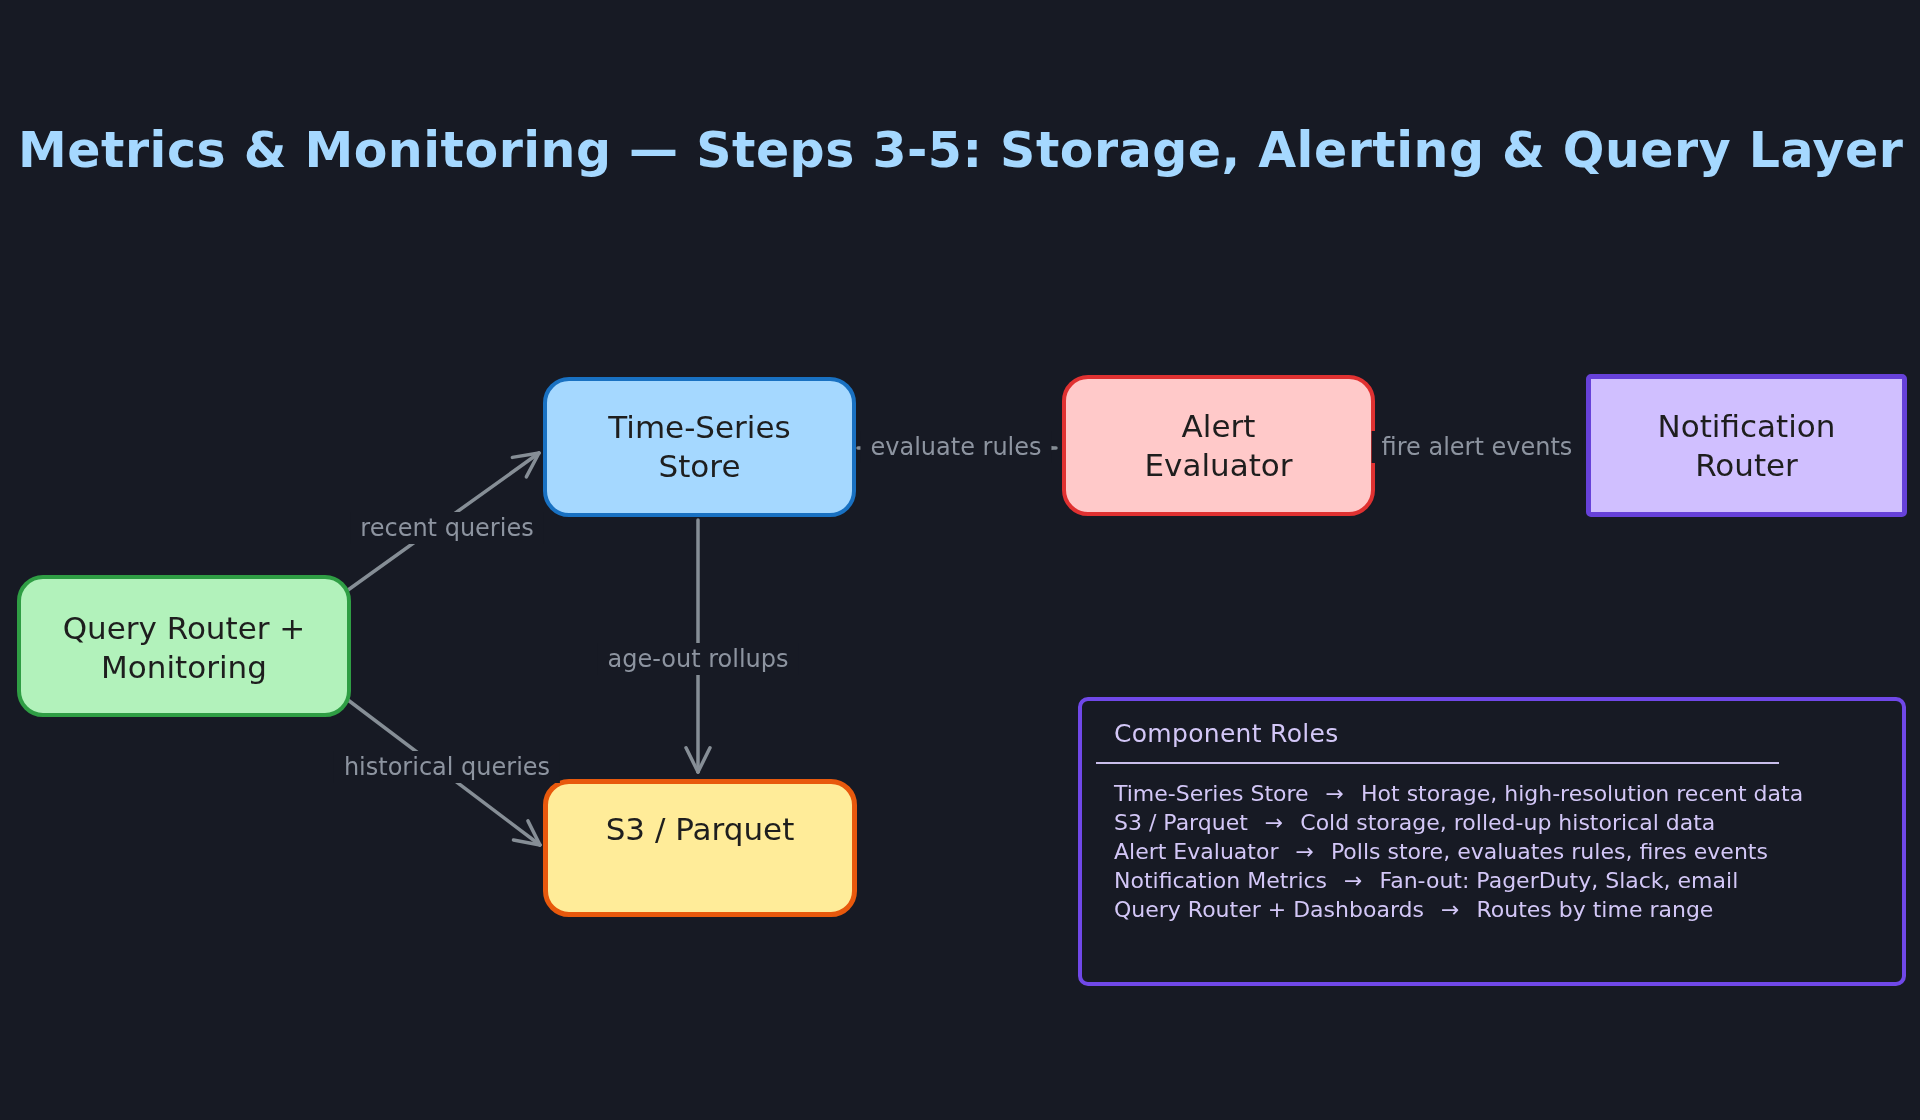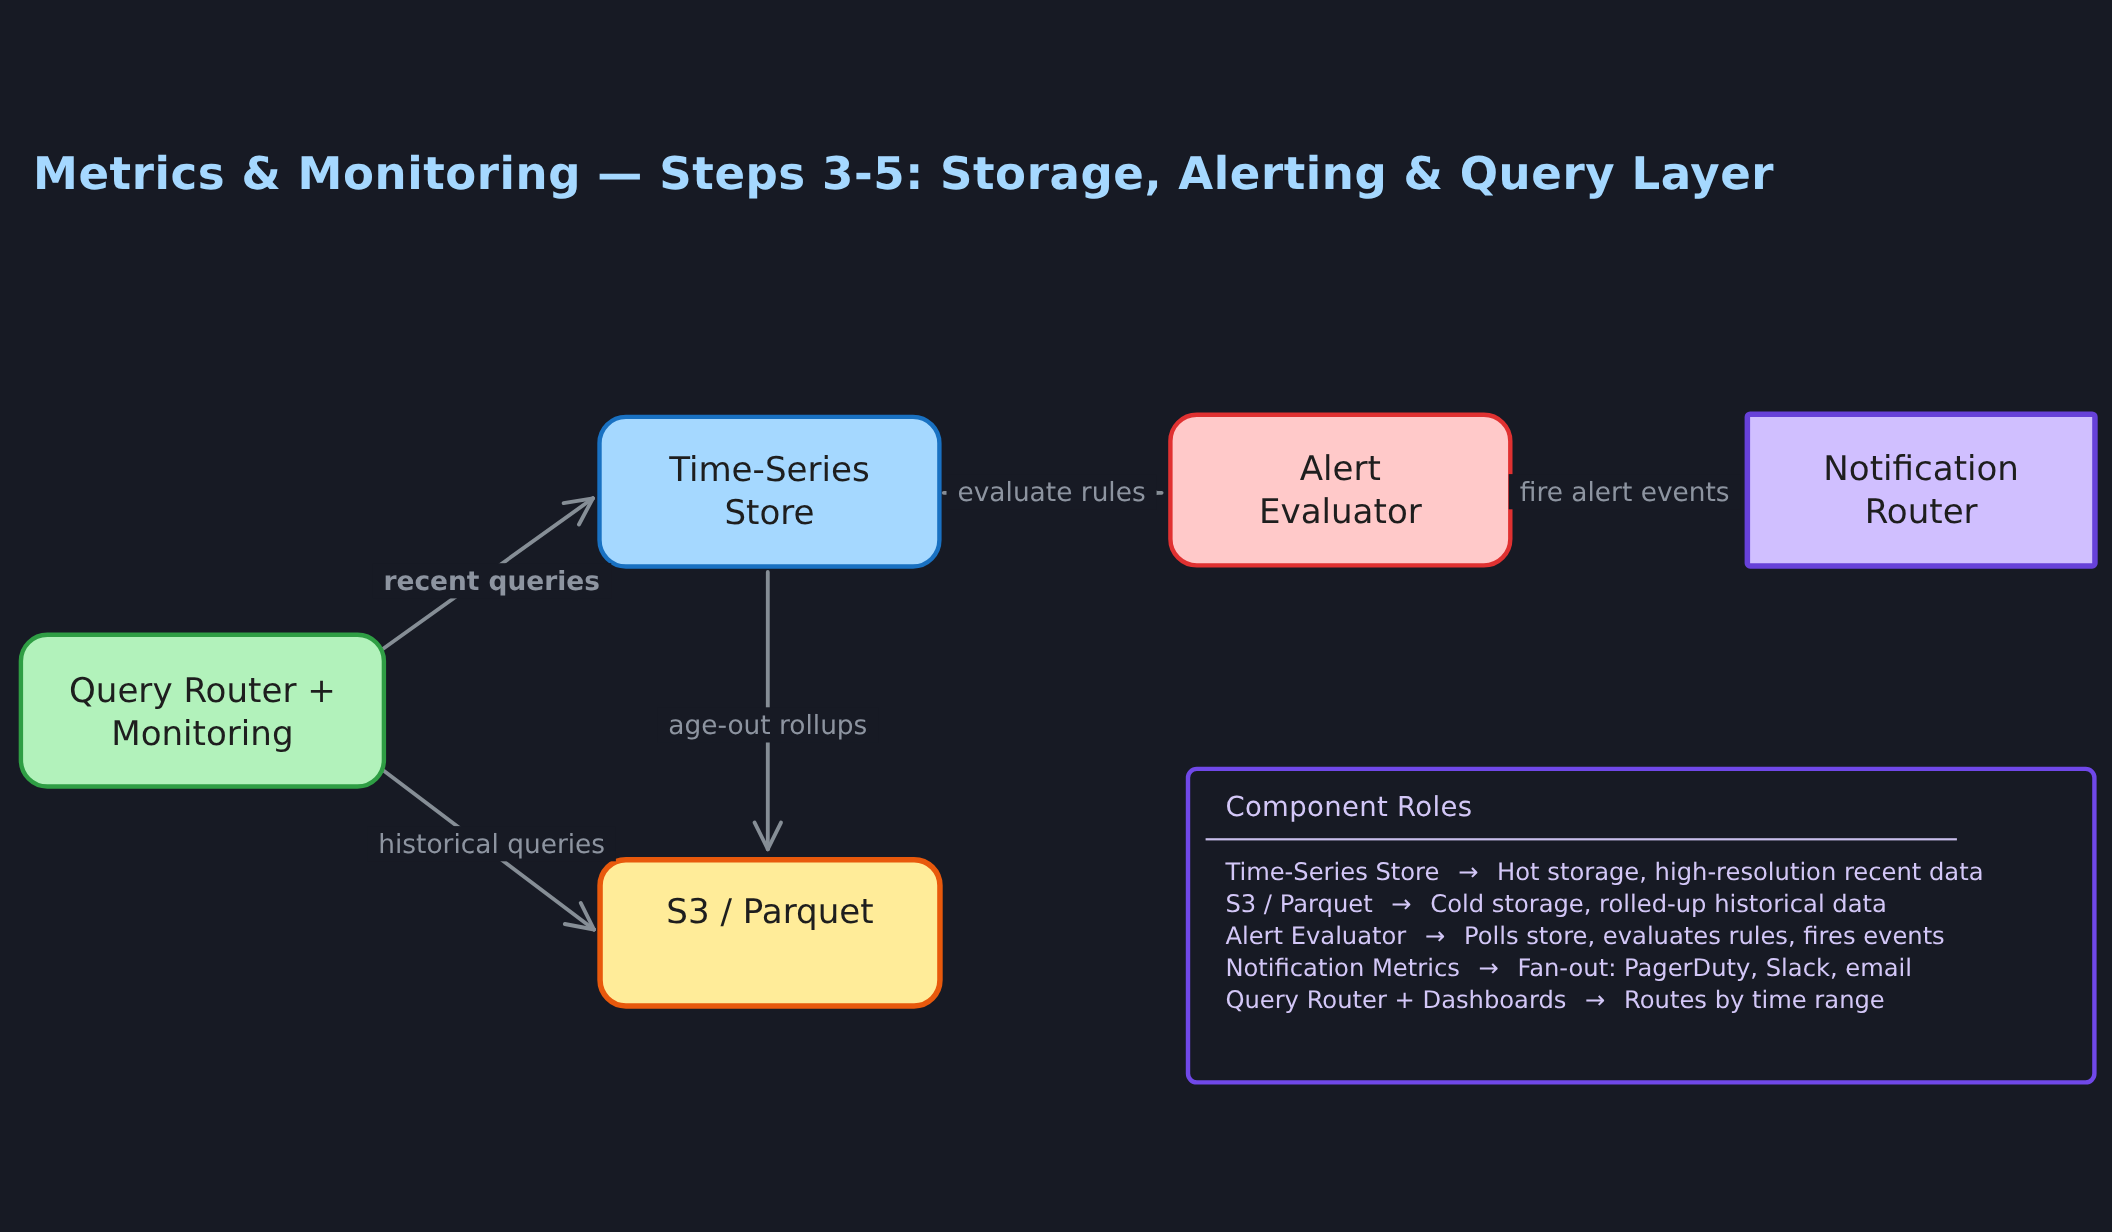"Metrics & Monitoring — Steps" .title { font-size: 41px -> 49px; margin: 12px -> 0 }
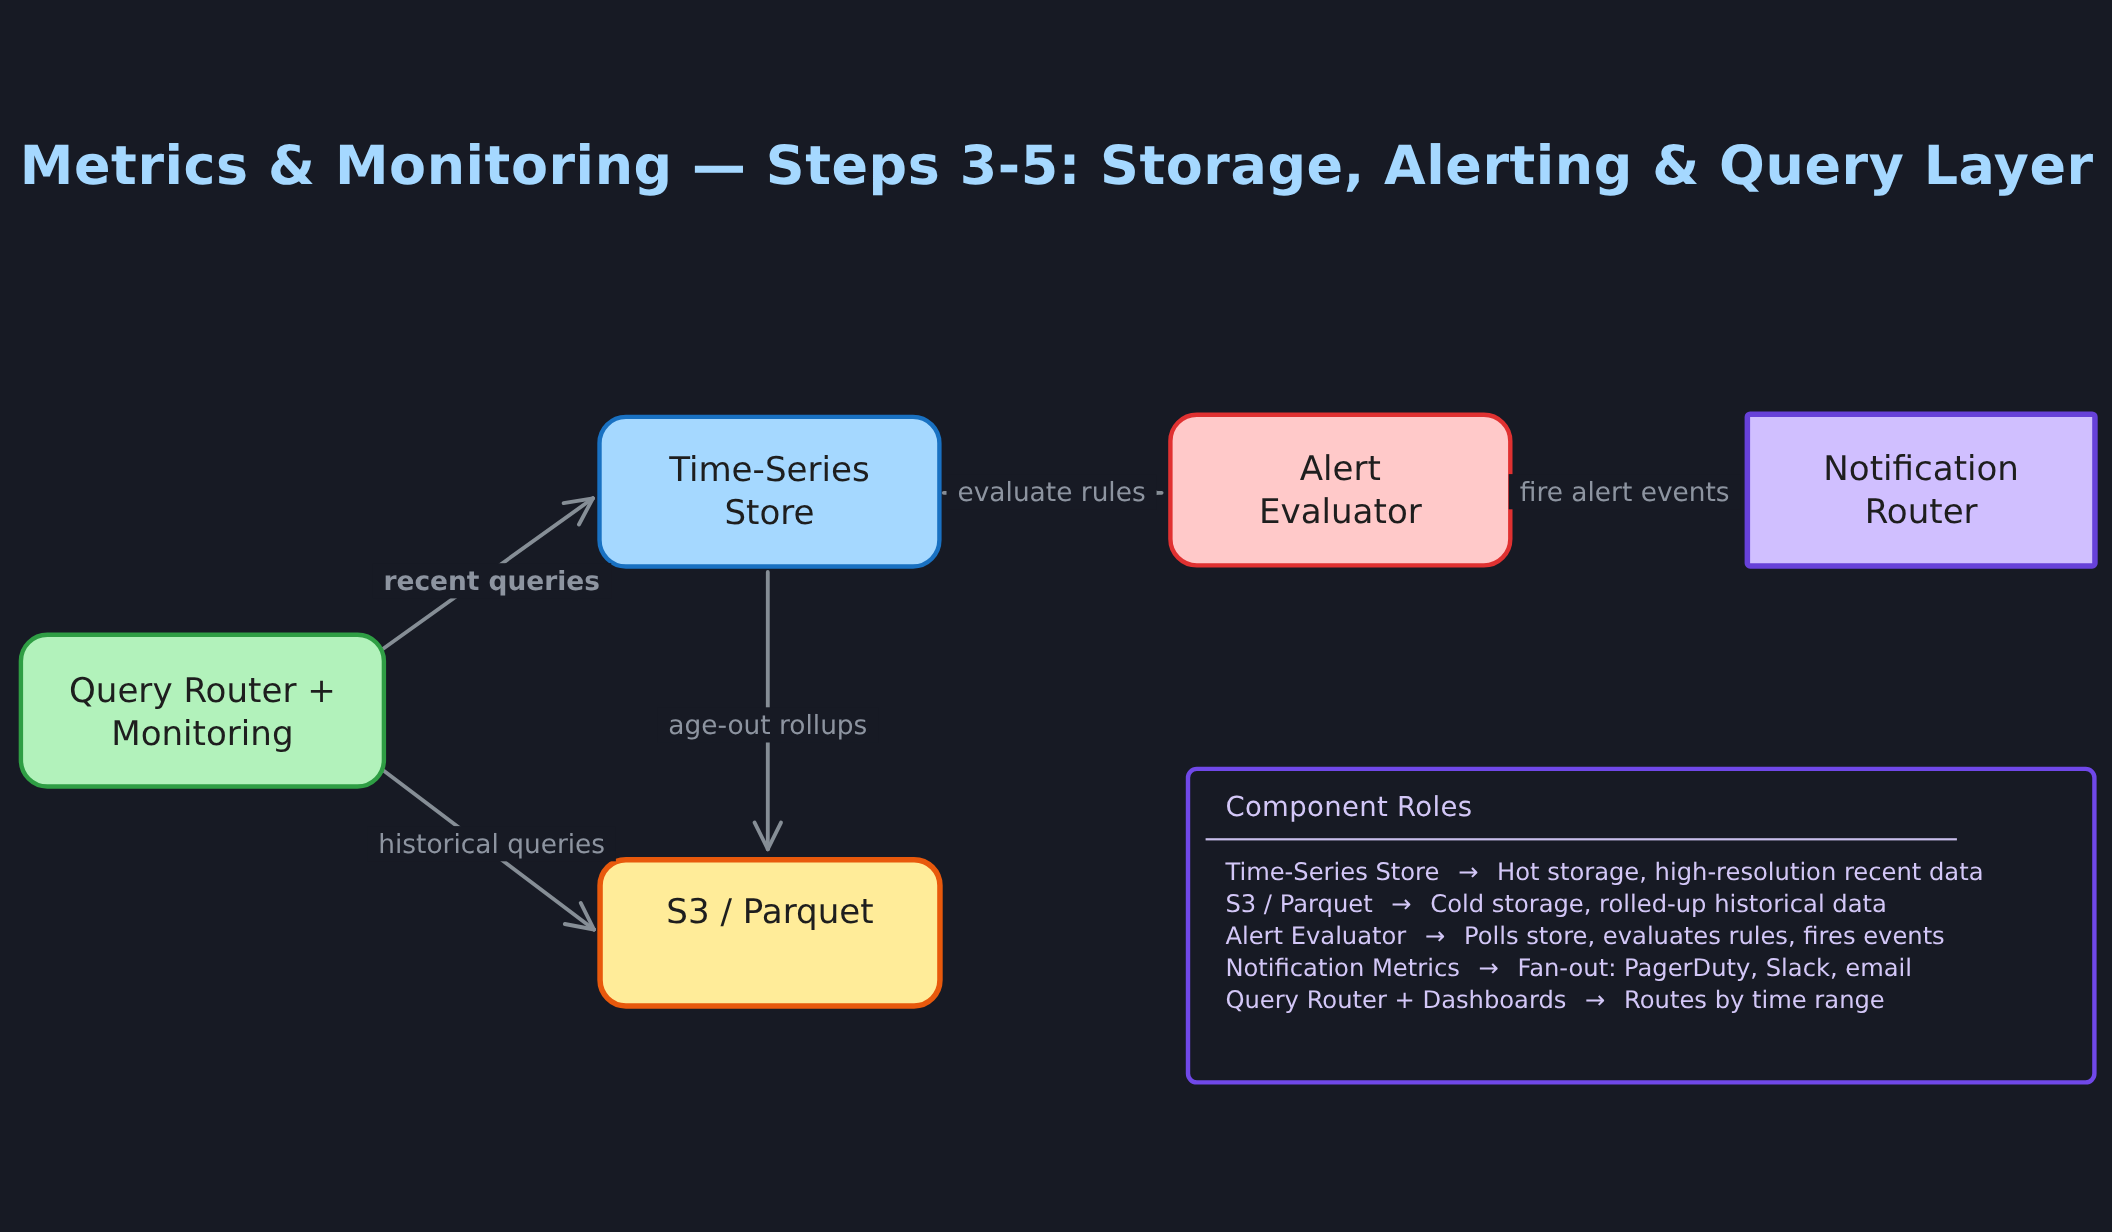"Time-Series" .node { align-items: none -> center }
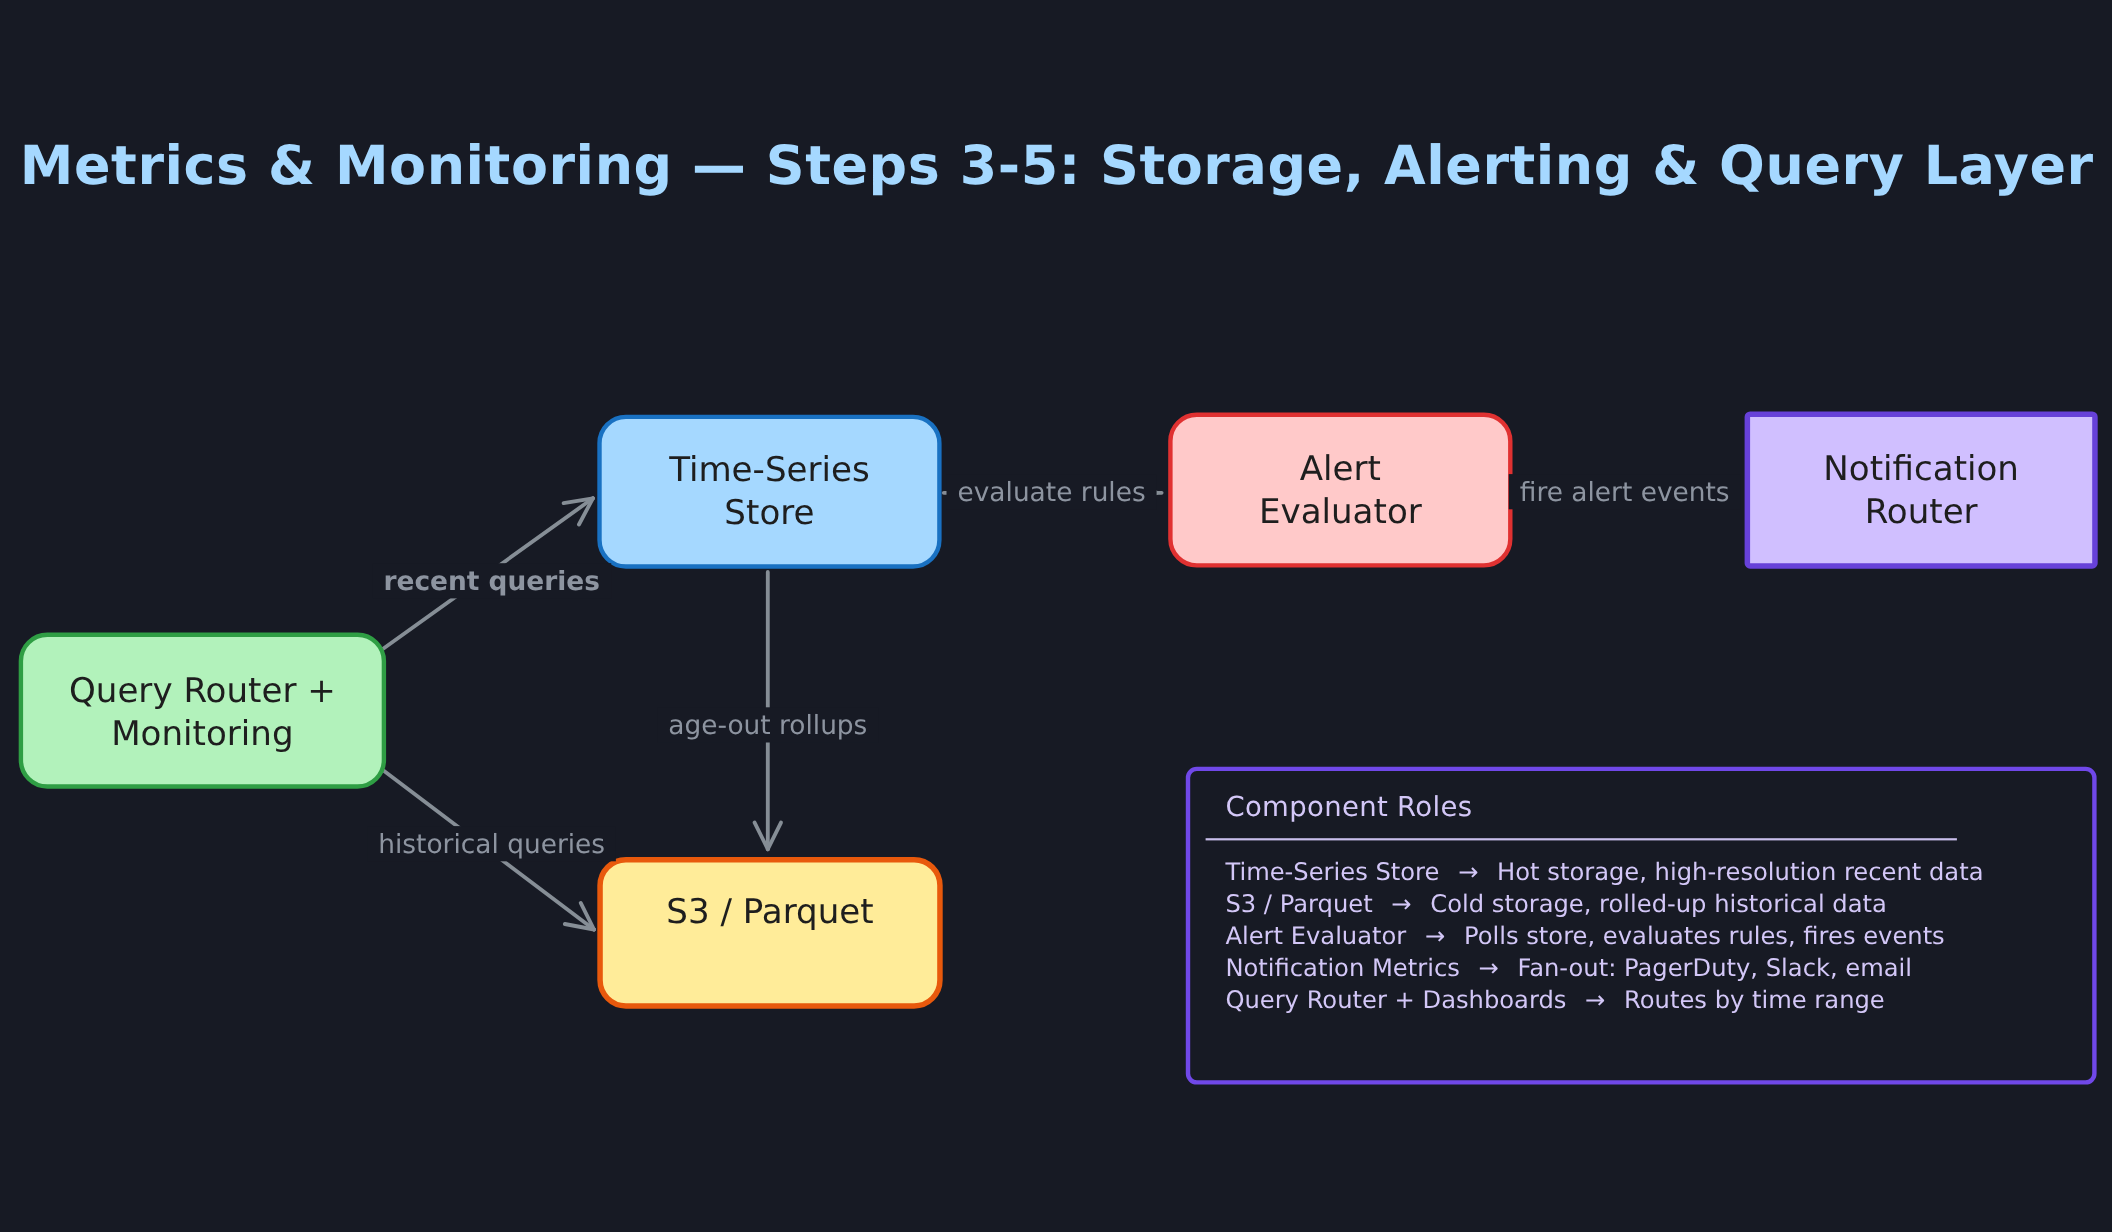"recent queries" .edge-label.recent { font-weight: bold -> none }
